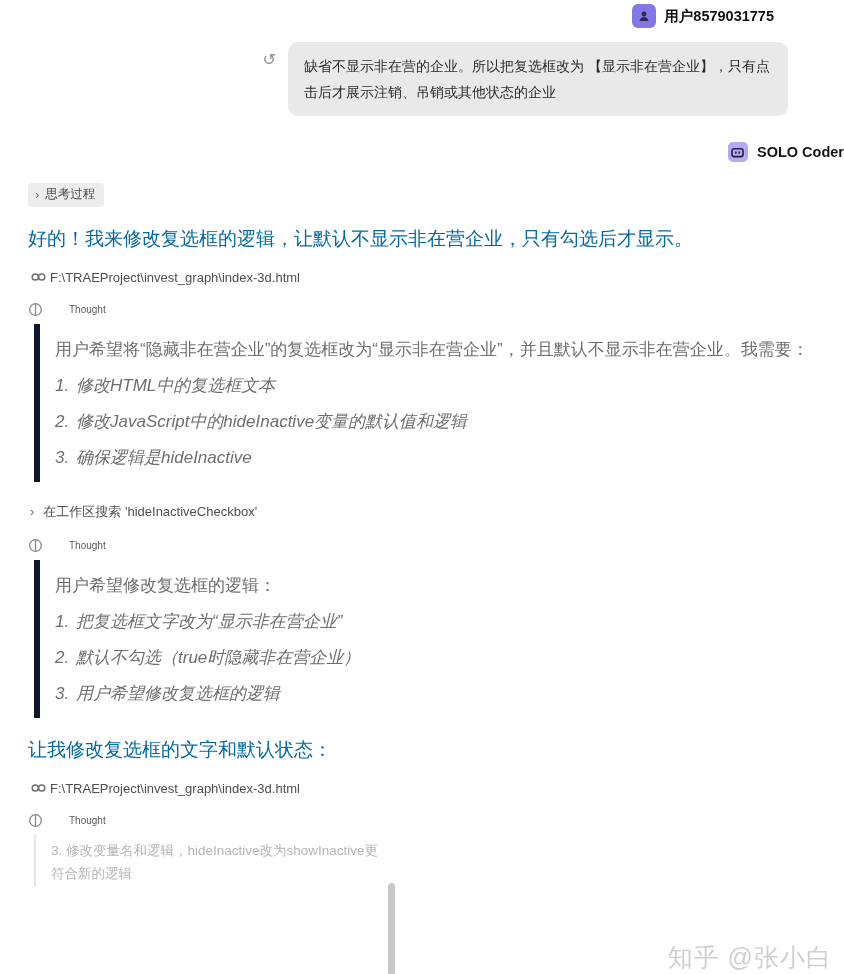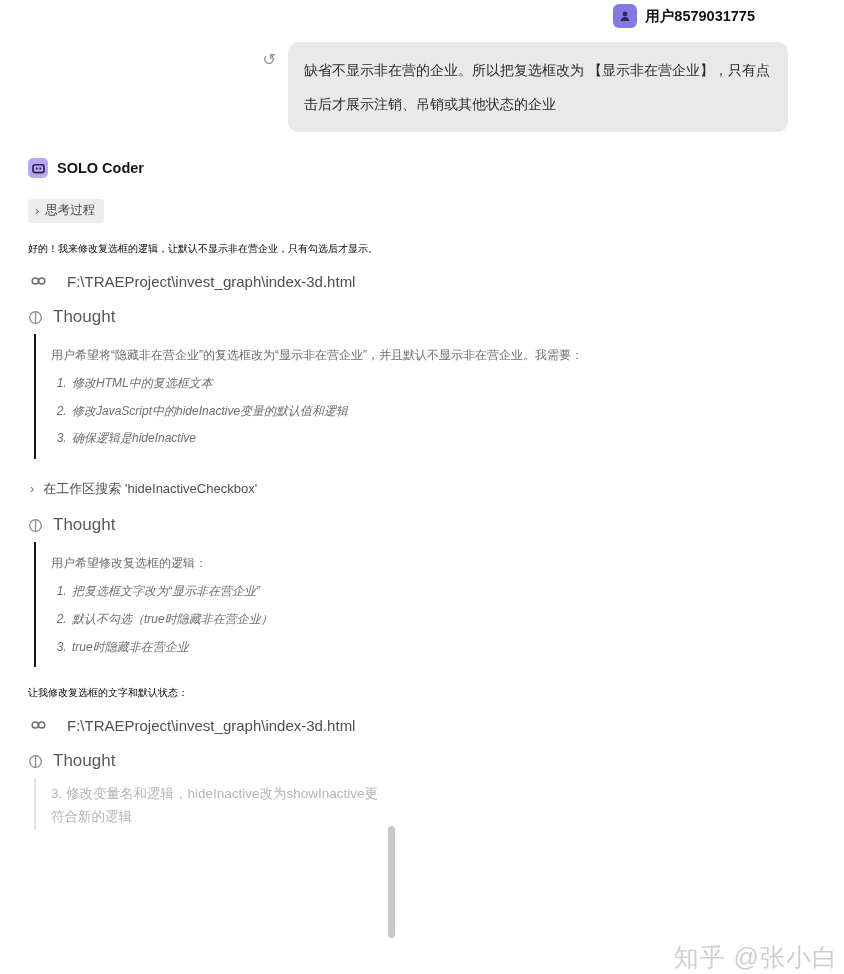"用户8579031775" .top-row { padding: 4px 89px 0 0 -> 4px 70px 0 0 }
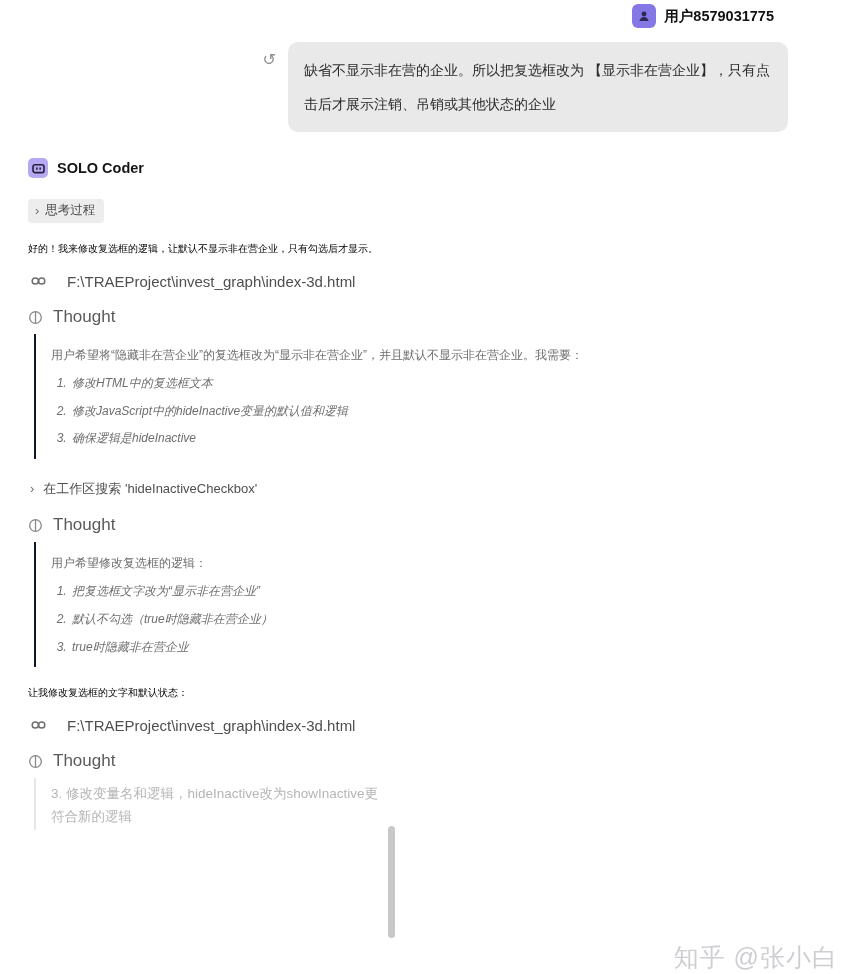"缺省不显示非在营的企业。所以把复选框改为" .bubble { line-height: 34px -> 26px }
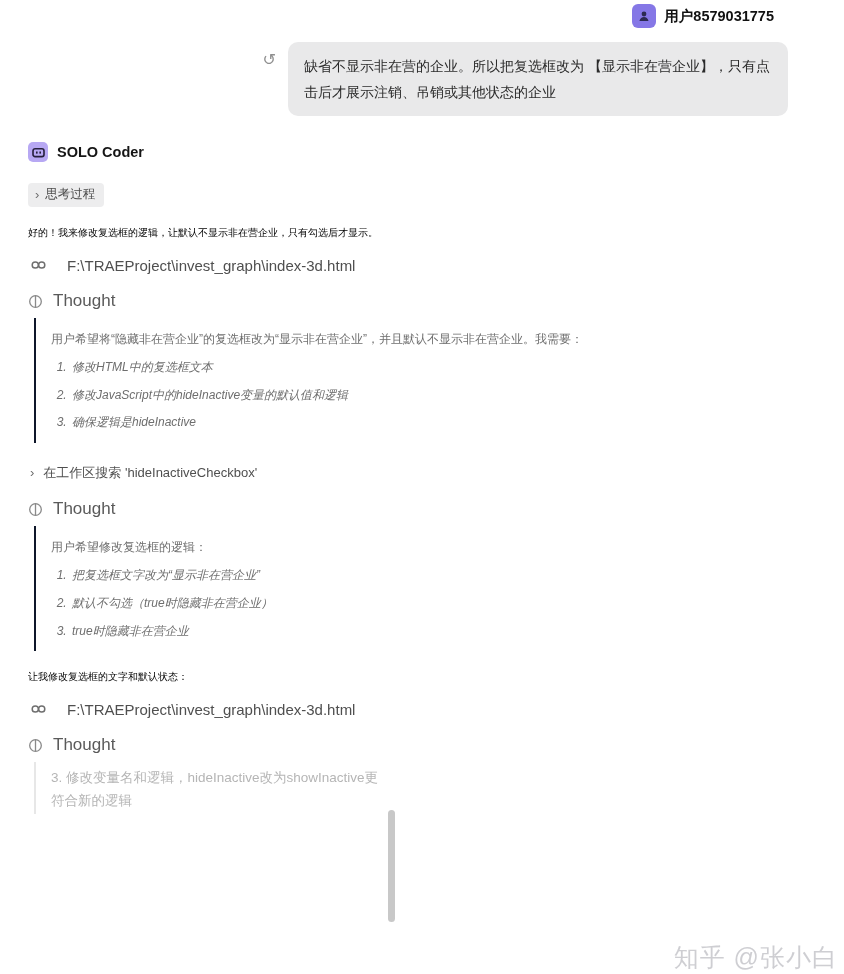"SOLO Coder" .brand-row { justify-content: none -> flex-end }
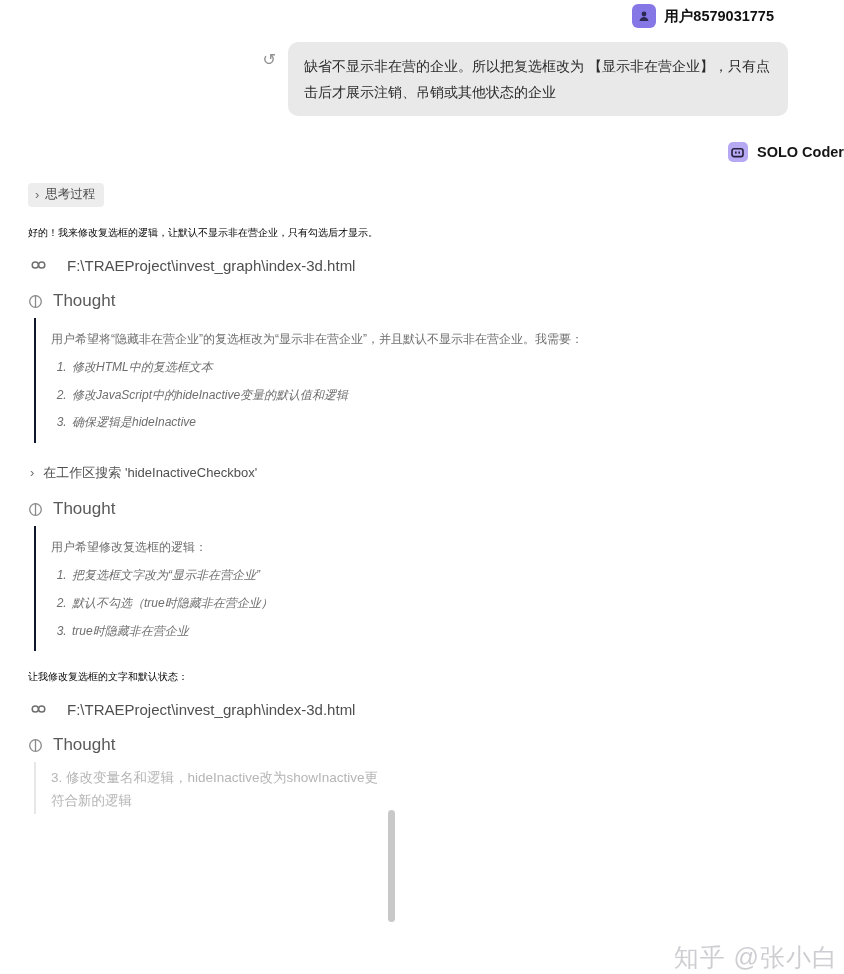"好的！我来修改复选框的逻辑，让默认不显示非在营企业，只有勾选后才显示。" .para-black { color: #000000 -> #0369a1; font-size: 10px -> 19px }
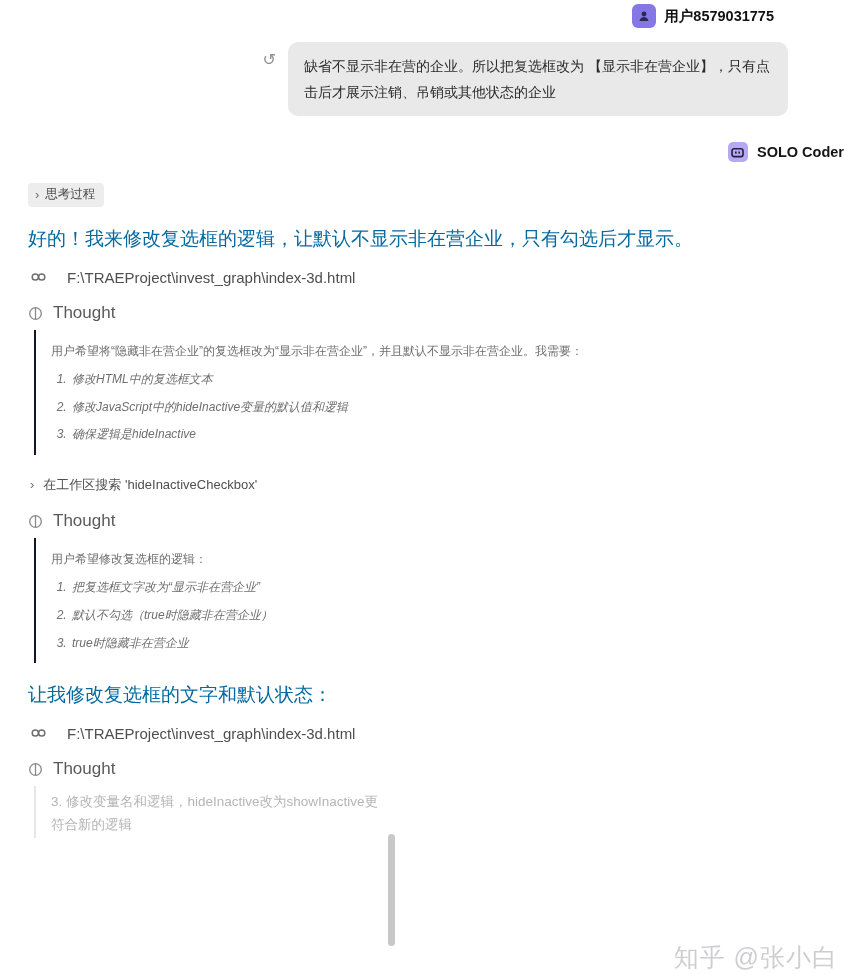"F:\TRAEProject\invest_graph\index-3d.htm" .file-row { align-items: flex-start -> center; font-size: 15px -> 13px; gap: 20px -> 3px }
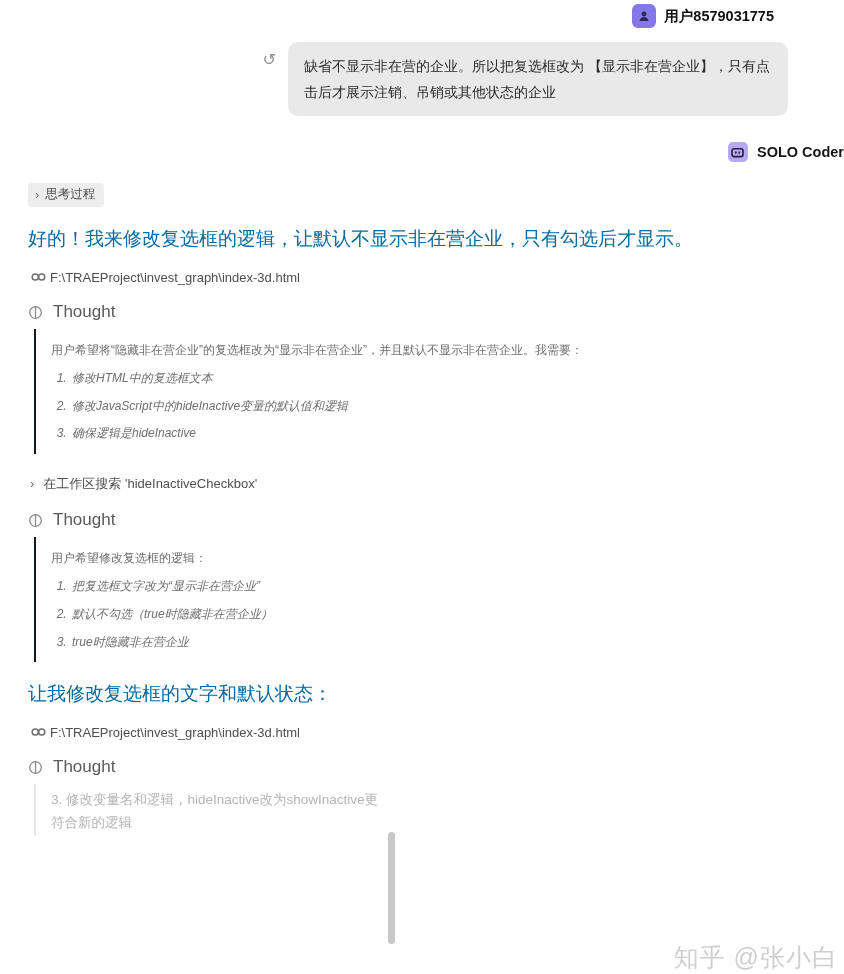"Thought" .t-head { font-size: 17px -> 10px; gap: 10px -> 26px }
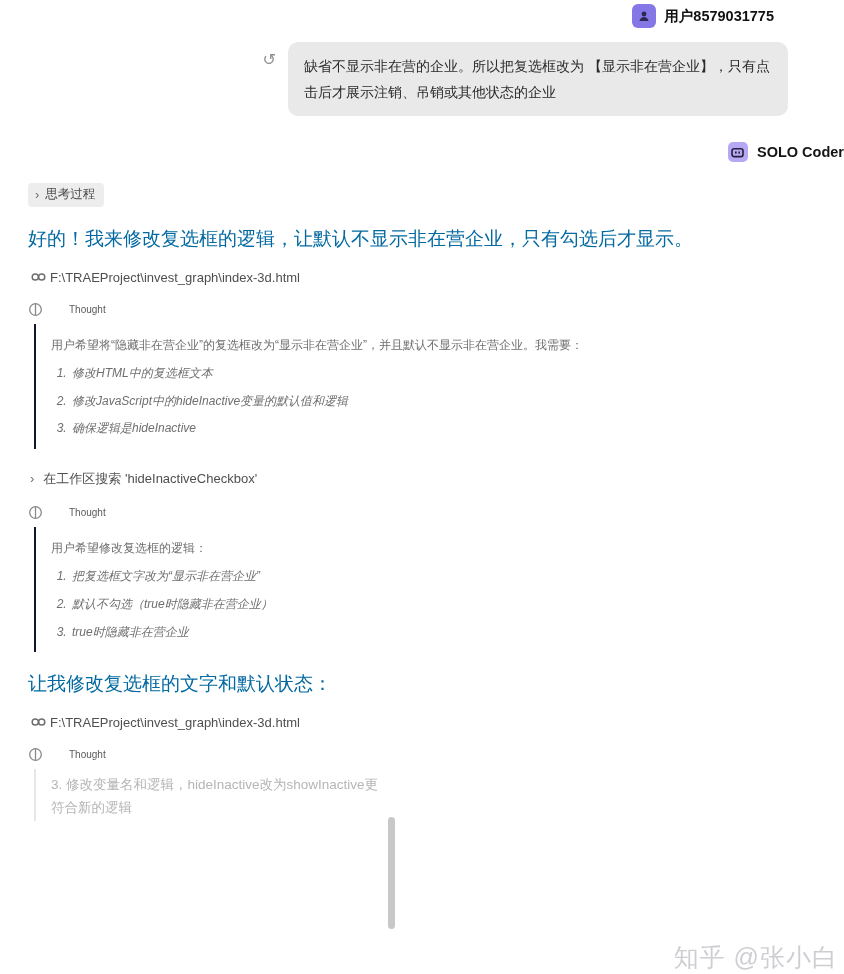"用户希望将“隐藏非在营企业”的复选框改为“显示非在营企业”，并且默认不显示非在营" .t-body { border-left: 2px solid #0f172a -> 6px solid #0f172a; font-size: 12px -> 17px }
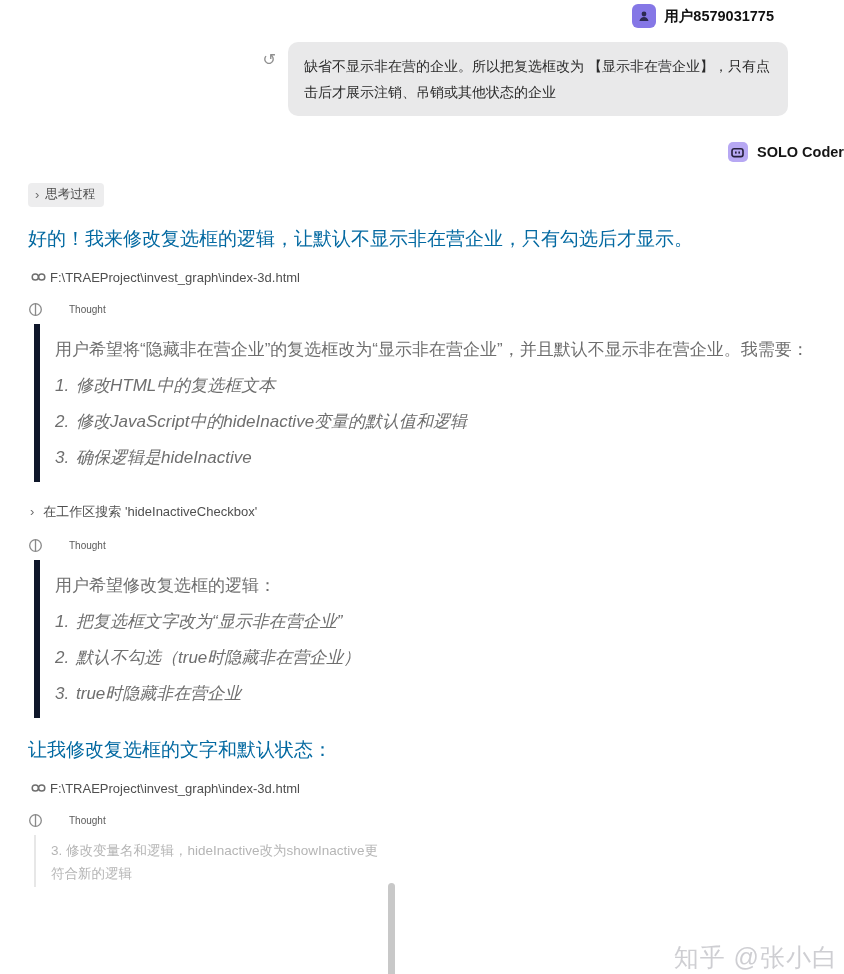"true时隐藏非在营企业" li { text: true时隐藏非在营企业 -> 用户希望修改复选框的逻辑 }
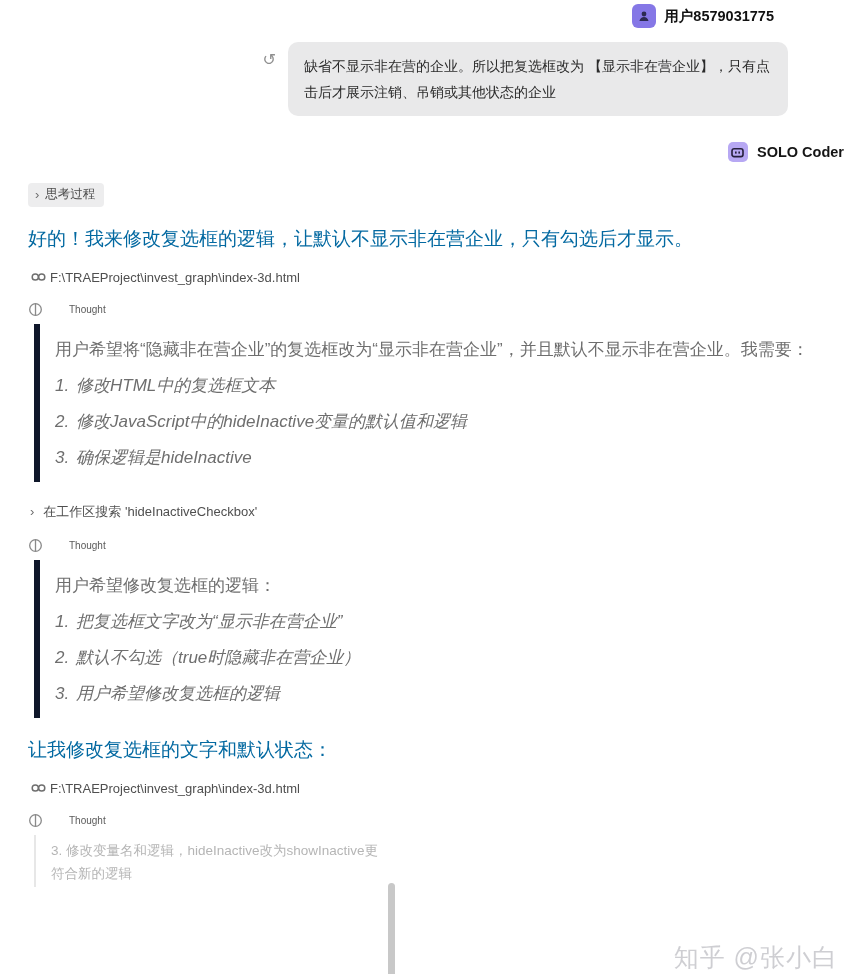"知乎 @张小白" .watermark { right: 6px -> 12px }
